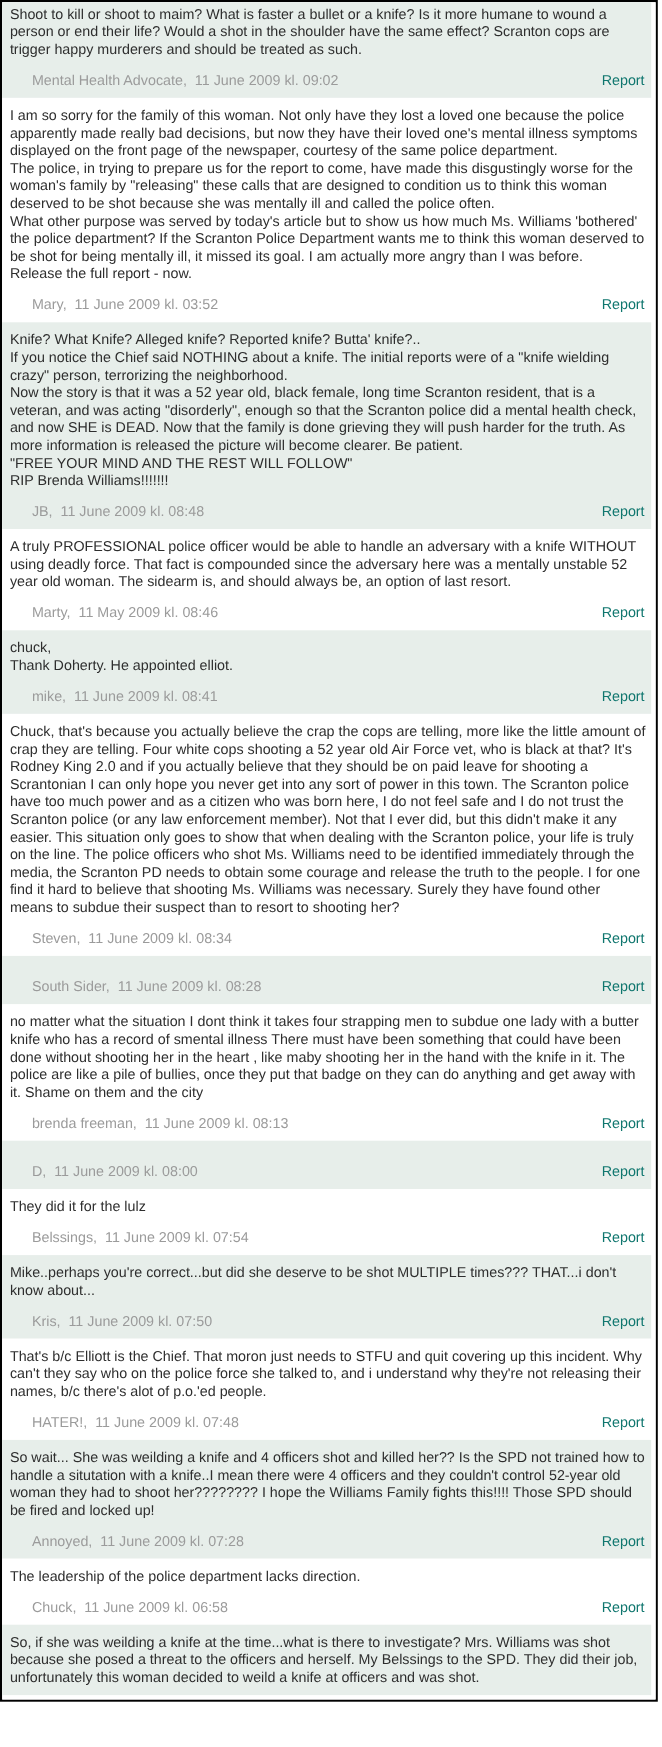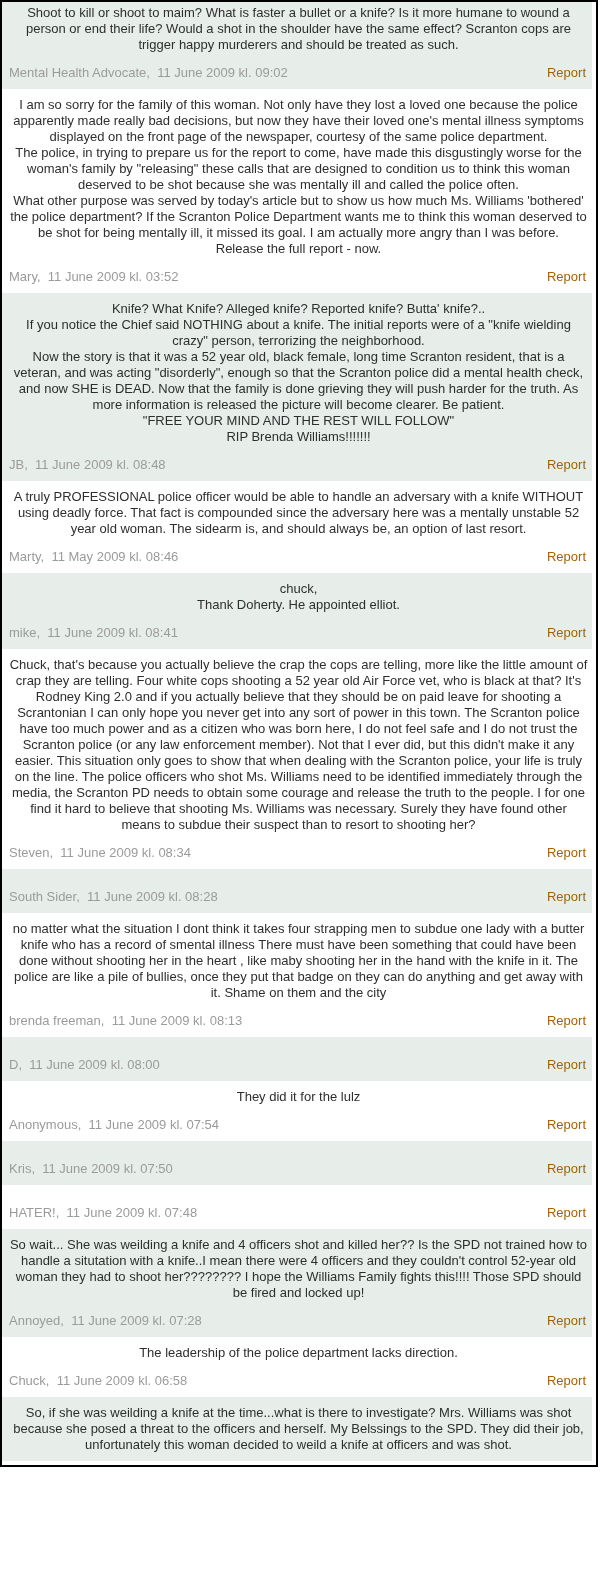"Shoot to kill or shoot" .comment-text { text-align: center -> none }
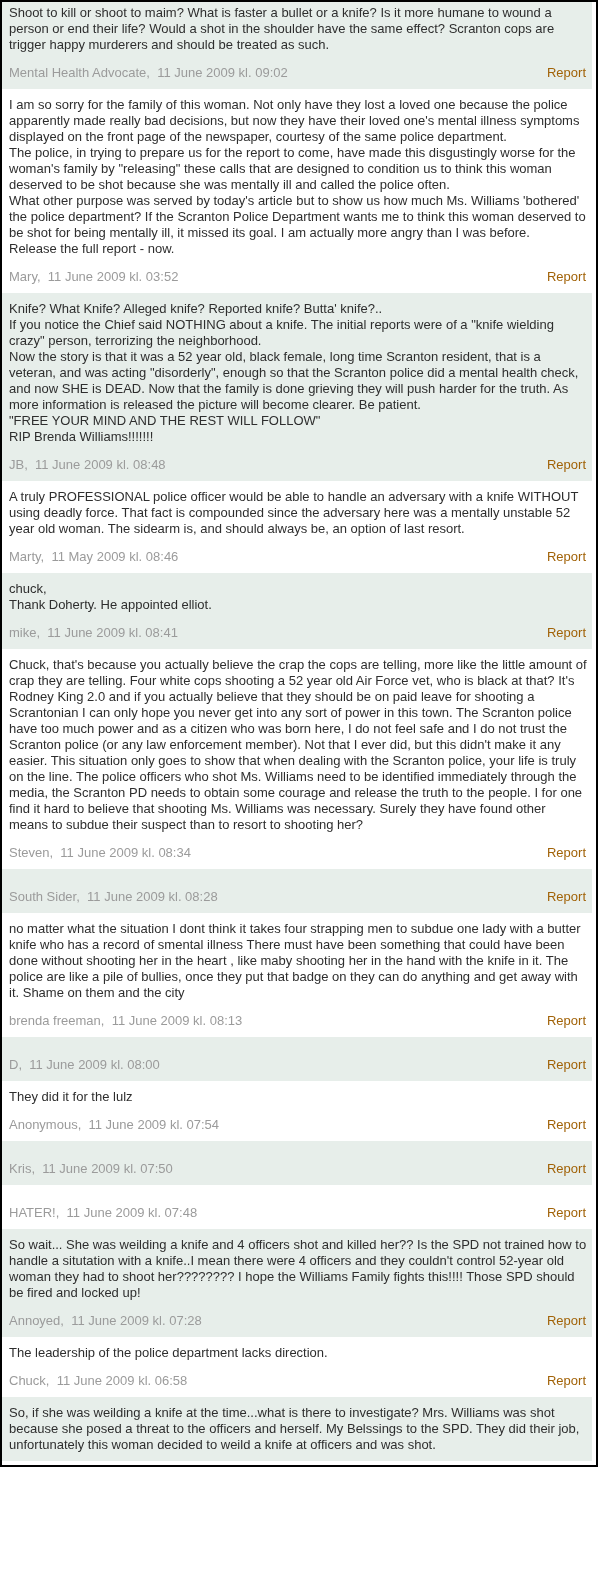"Mental Health Advocate, 11 June" .comment-meta { margin-left: none -> 20px }
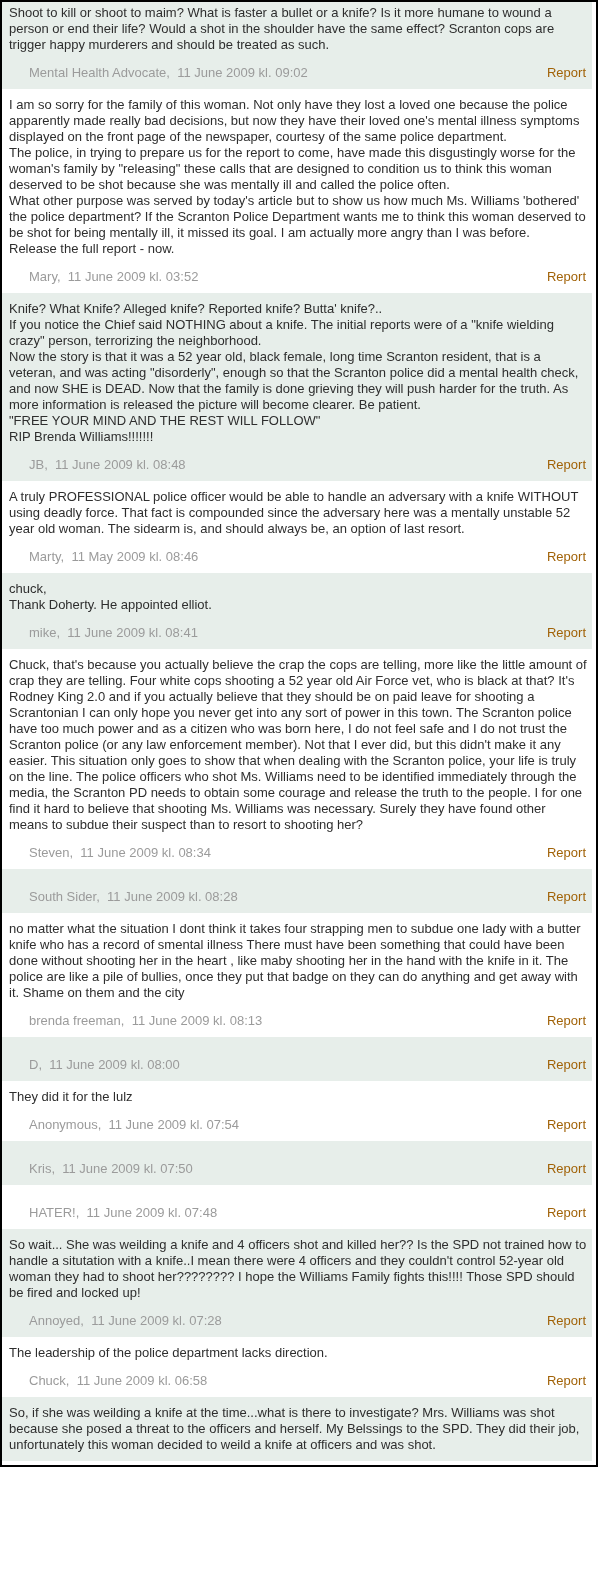"Report" .report { color: #a16207 -> #0f766e }
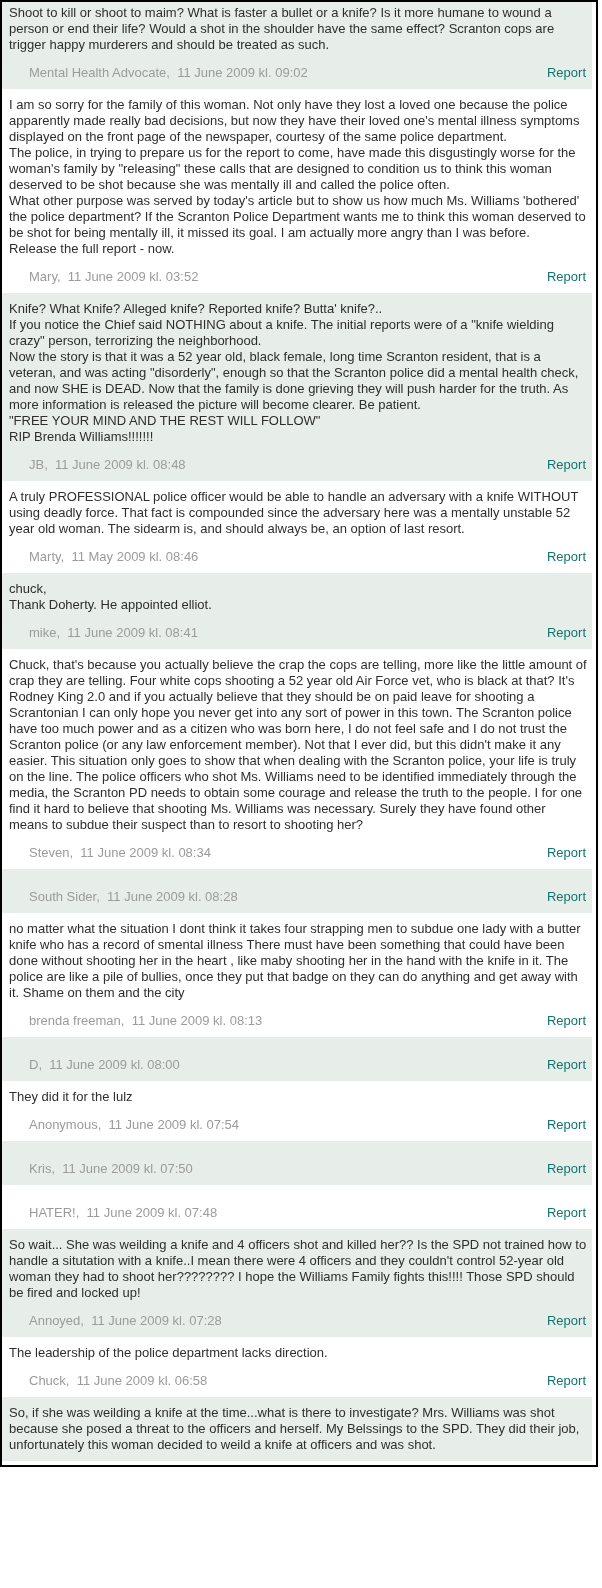"Anonymous" span { text: Anonymous -> Belssings }
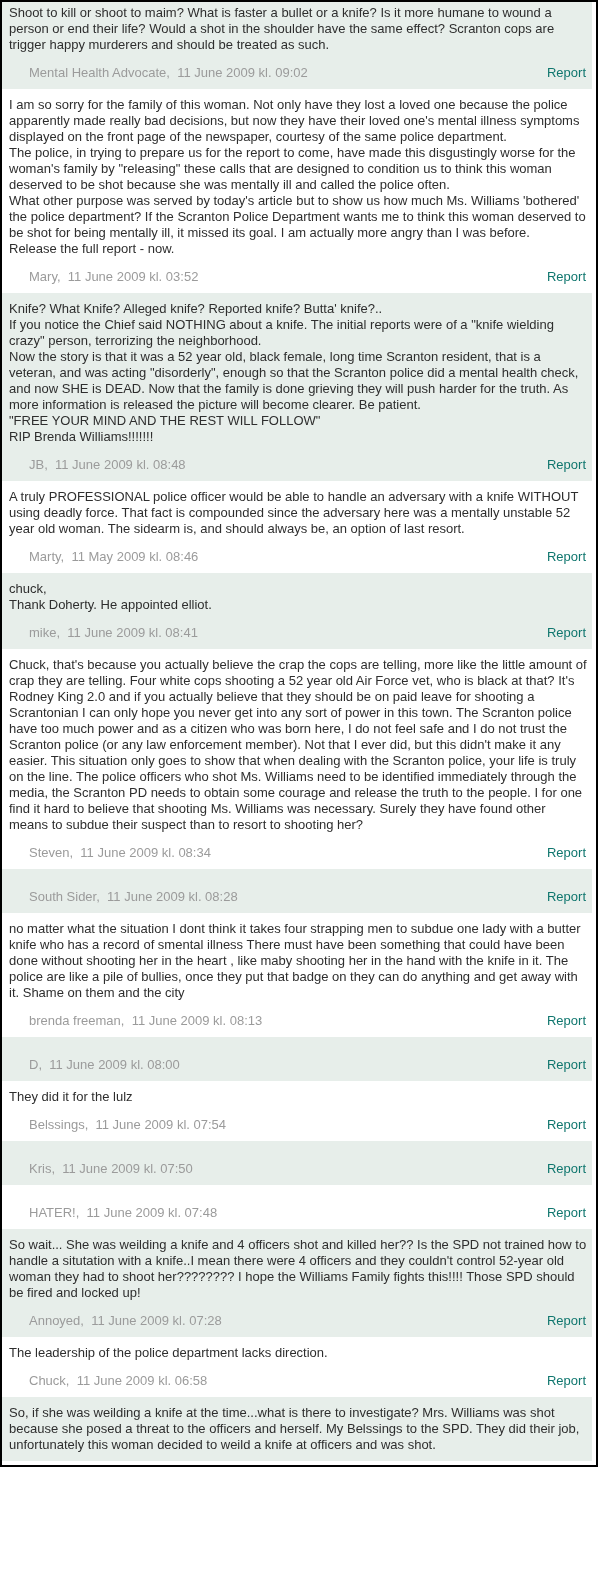"Mike..perhaps you're correct...but did" div.comment-text { html: none -> <div>Mike..perhaps you're correct...but did she deserve to be shot MULTIPLE times??? THAT...i don't know about...</div> }
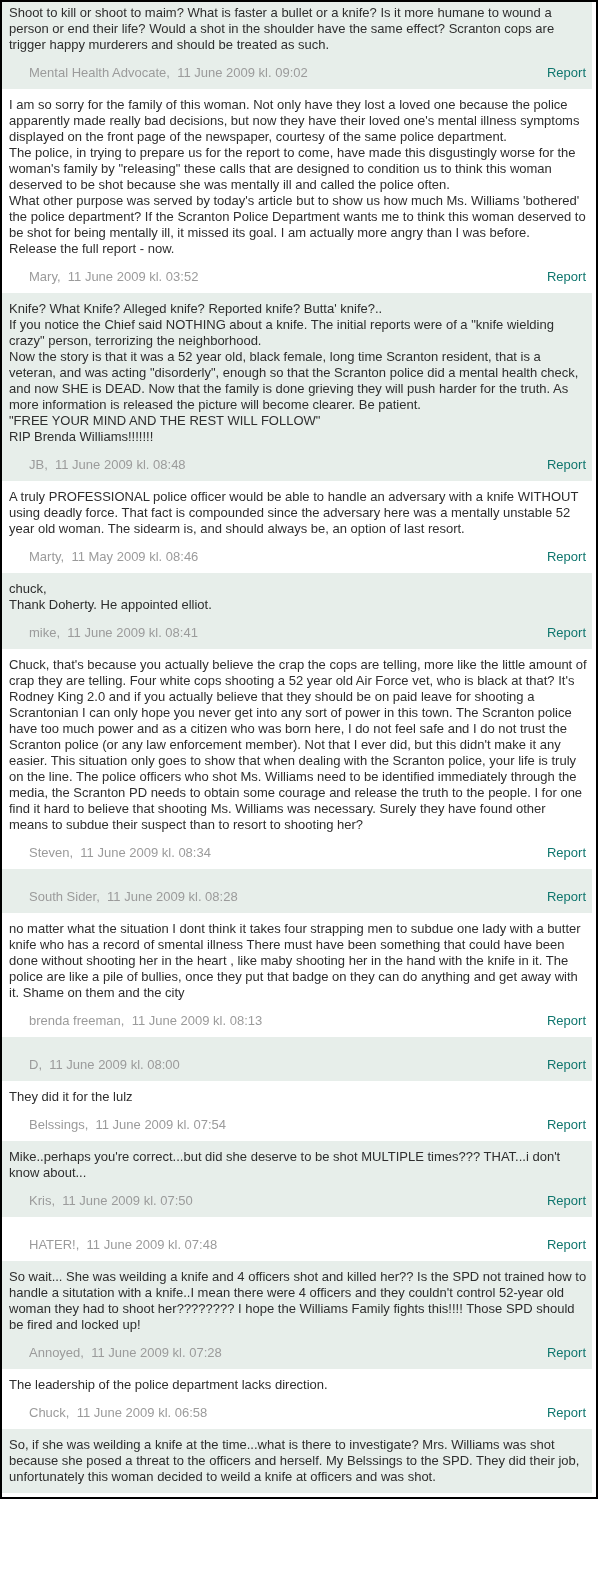"That's b/c Elliott is the" div.comment-text { html: none -> <div>That's b/c Elliott is the Chief. That moron just needs to STFU and quit covering up this incident. Why can't they say who on the police force she talked to, and i understand why they're not releasing their names, b/c there's alot of p.o.'ed people.</div> }
